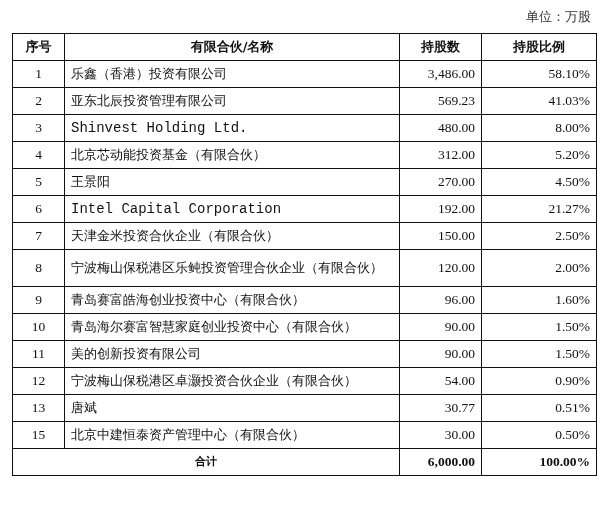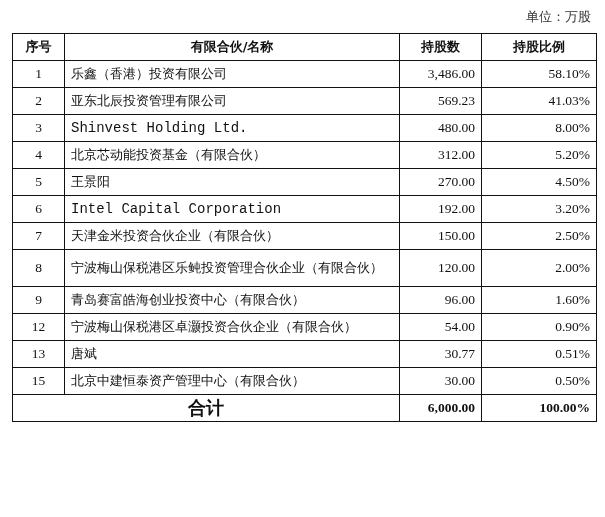"3.20%" td.num { text: 3.20% -> 21.27% }
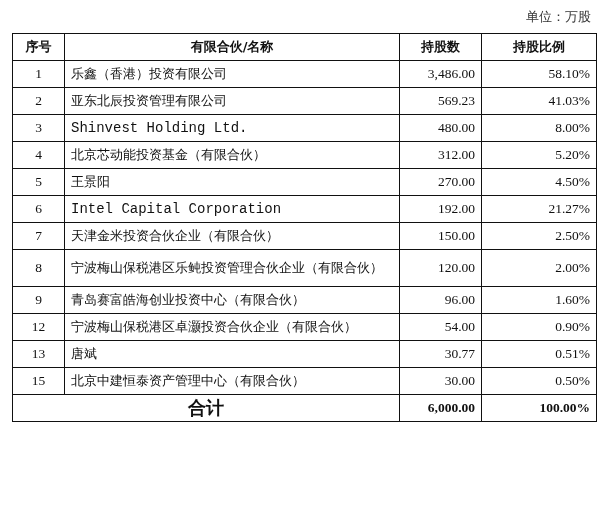"10" tr { html: none -> <tr> <td>10</td> <td>青岛海尔赛富智慧家庭创业投资中心（有限合伙）</td> <td>90.00</td> <td>1.50%</td> </tr> }
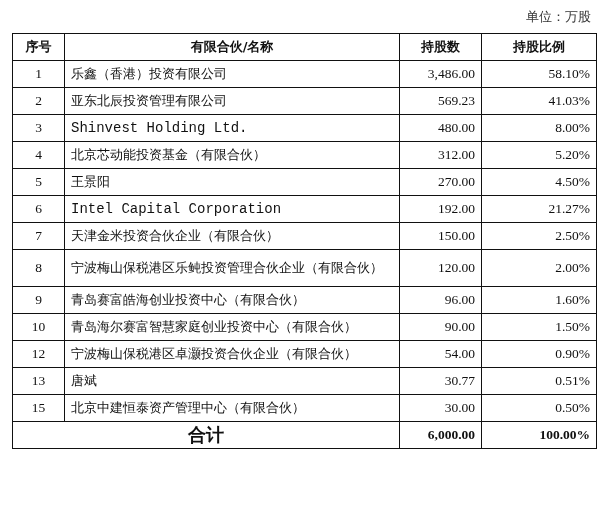"11" tr { html: none -> <tr> <td>11</td> <td>美的创新投资有限公司</td> <td>90.00</td> <td>1.50%</td> </tr> }
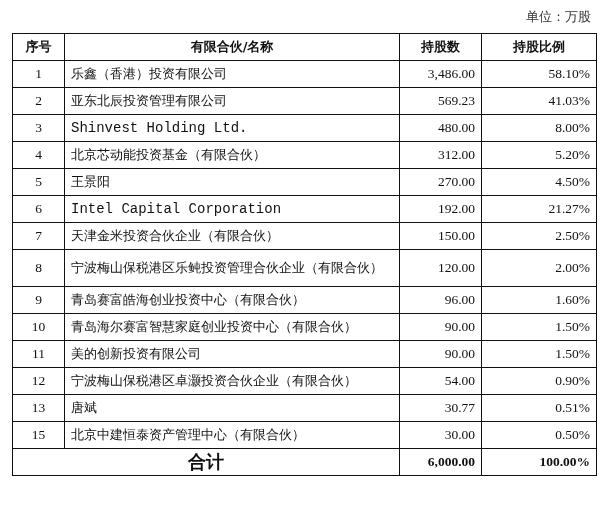"合计" tr.total td.label { font-size: 18px -> 11px }
